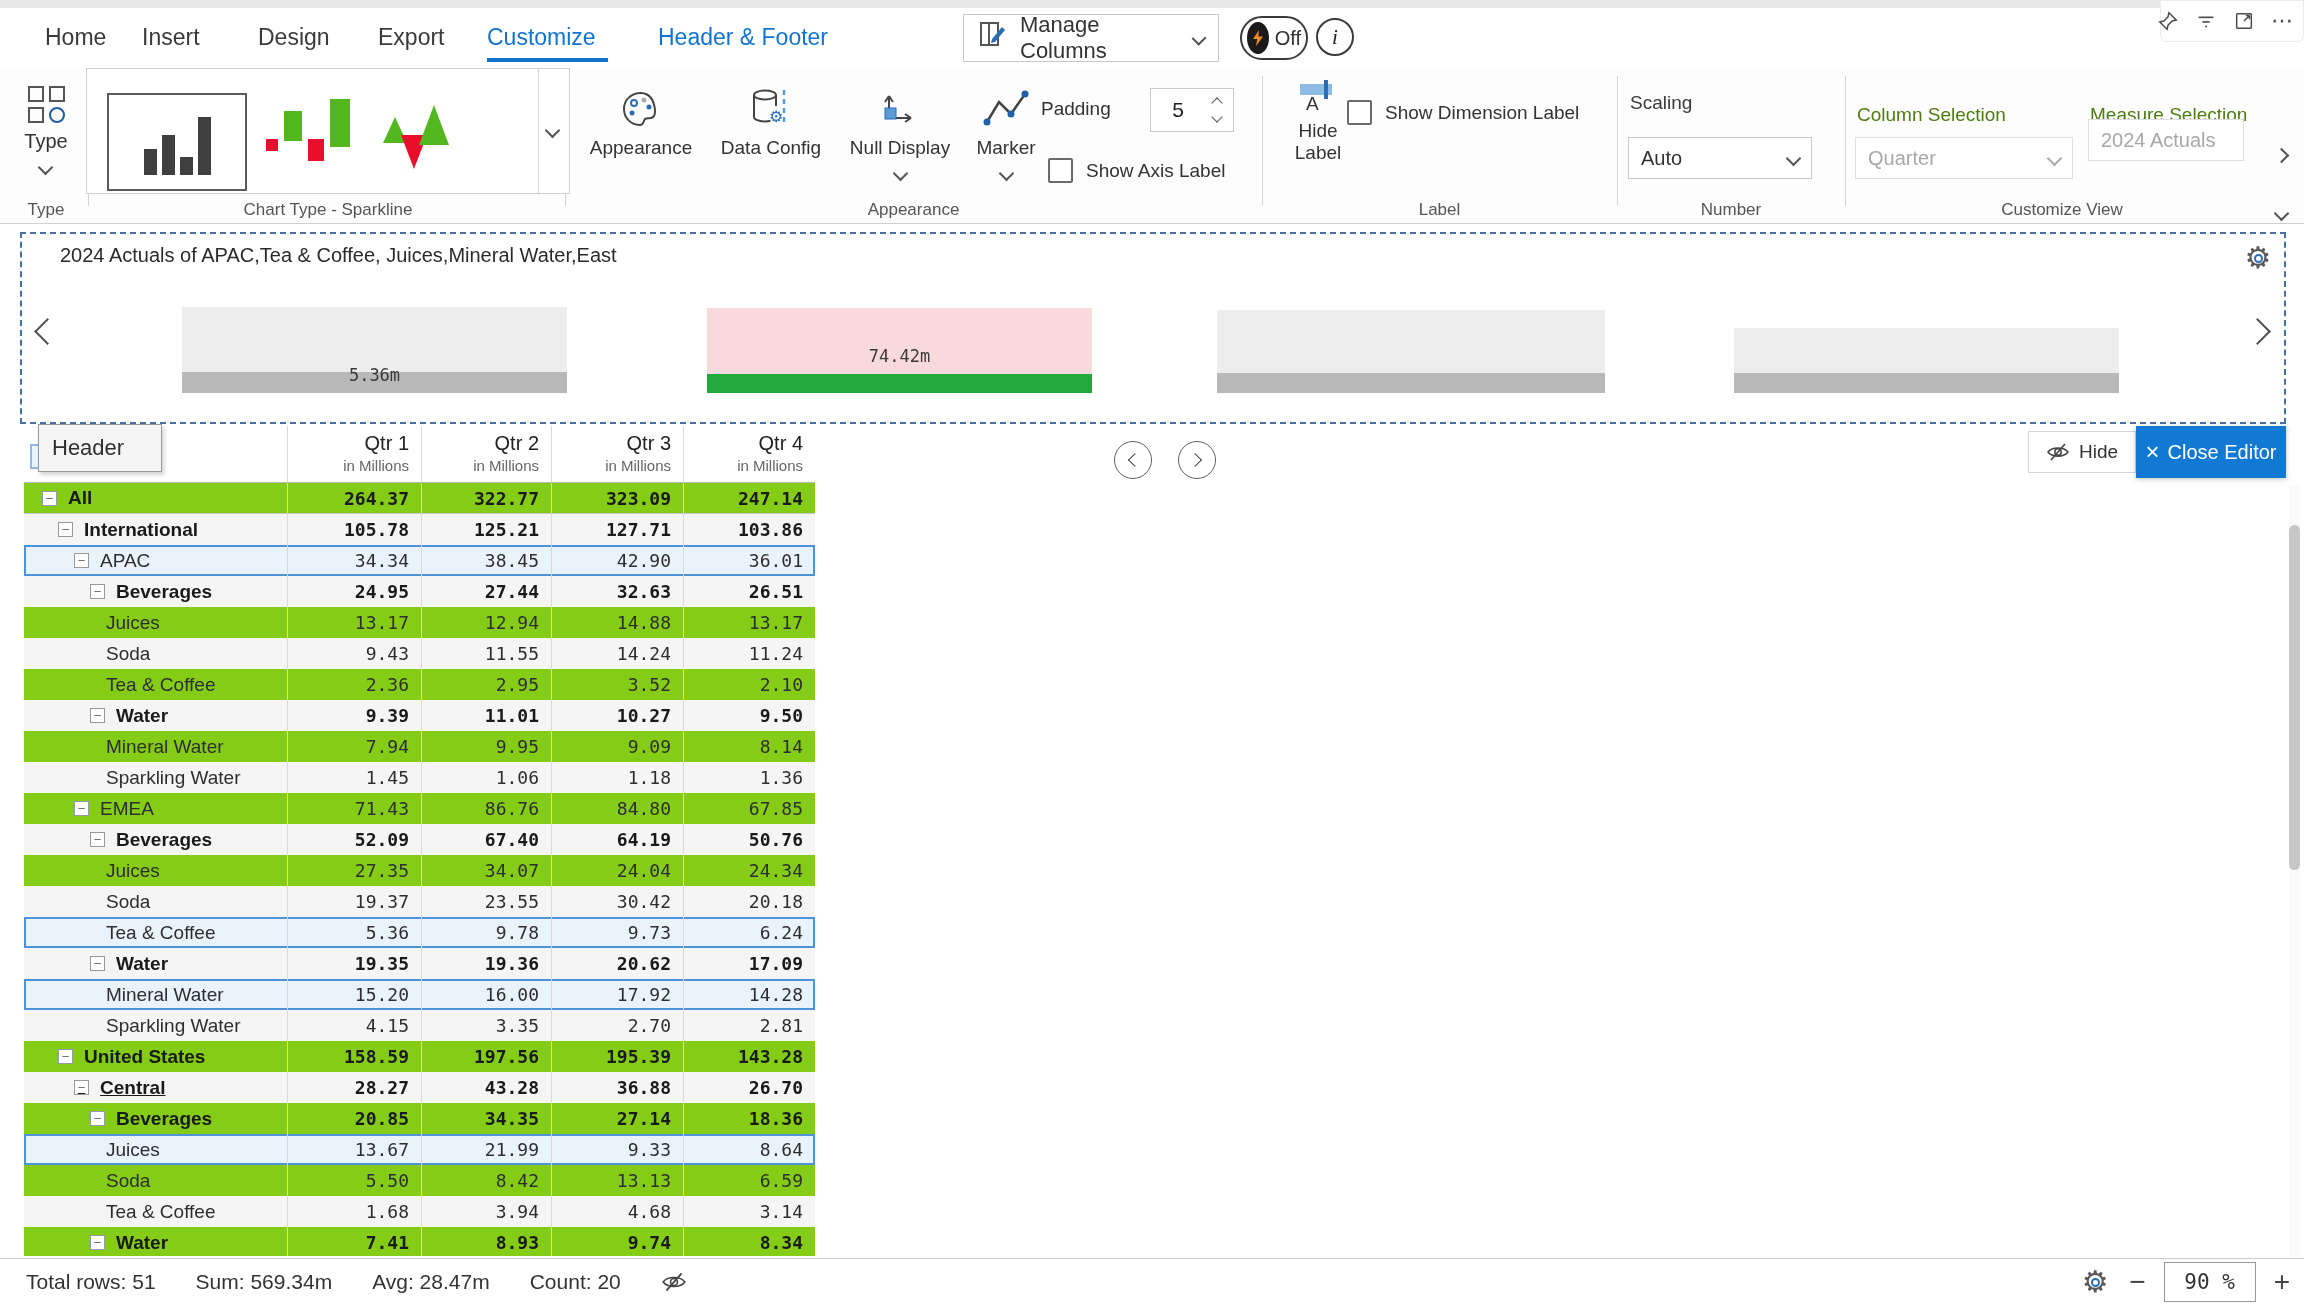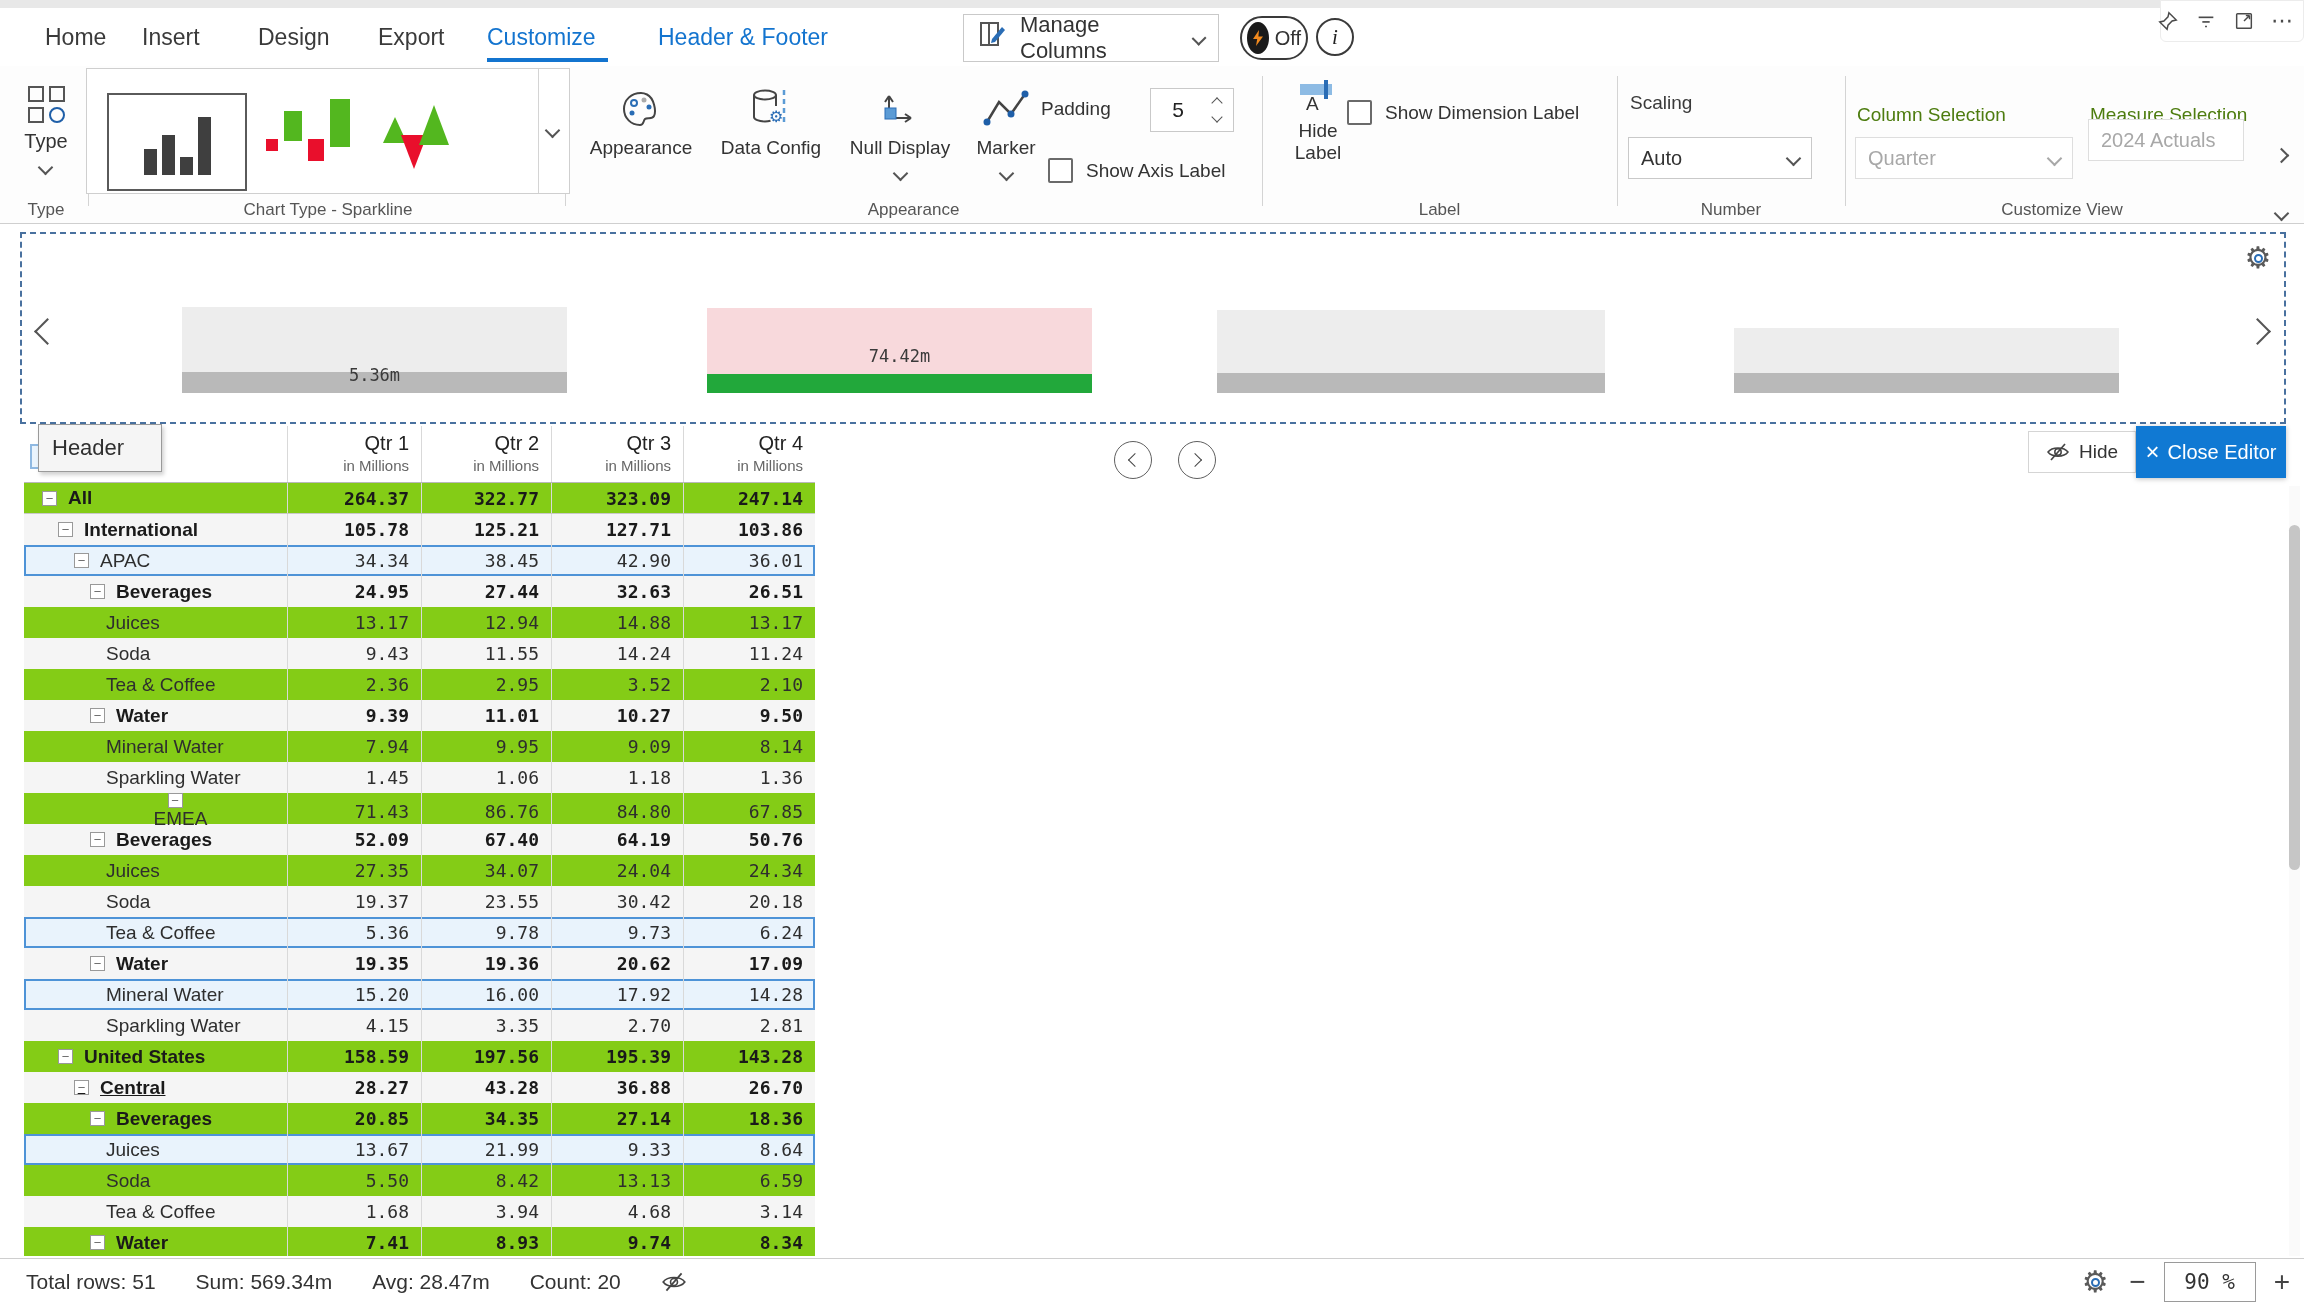"2024 Actuals of APAC,Tea &" div { html: none -> <div>2024 Actuals of APAC,Tea &amp; Coffee, Juices,Mineral Water,East</div> }
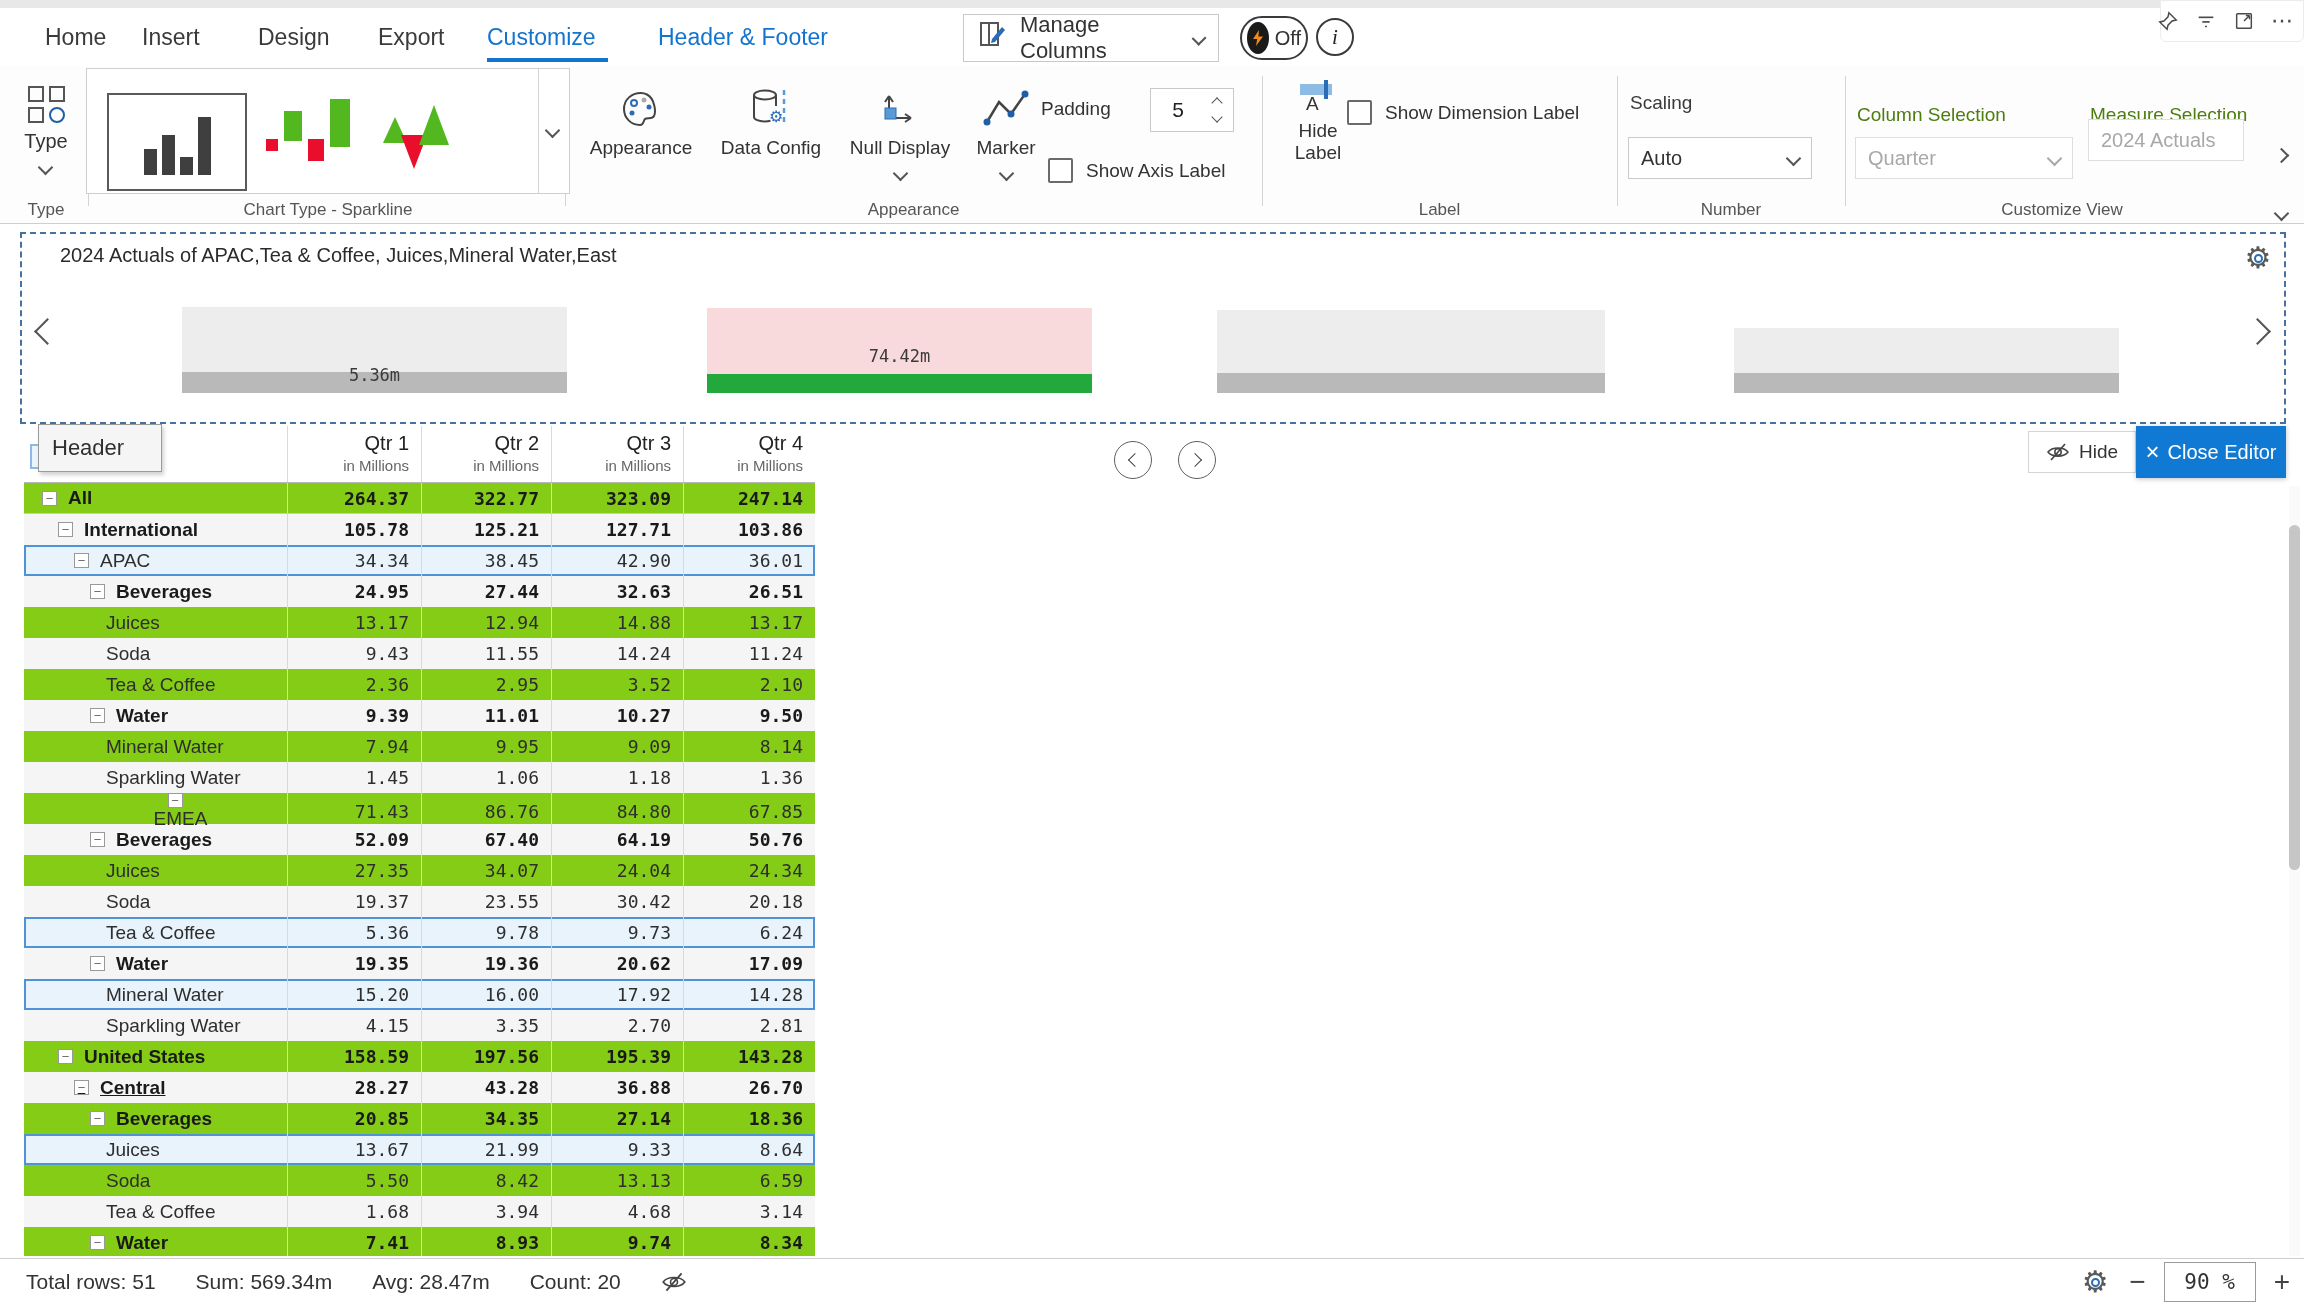"EMEA" div.cell { flex-direction: column -> none }
